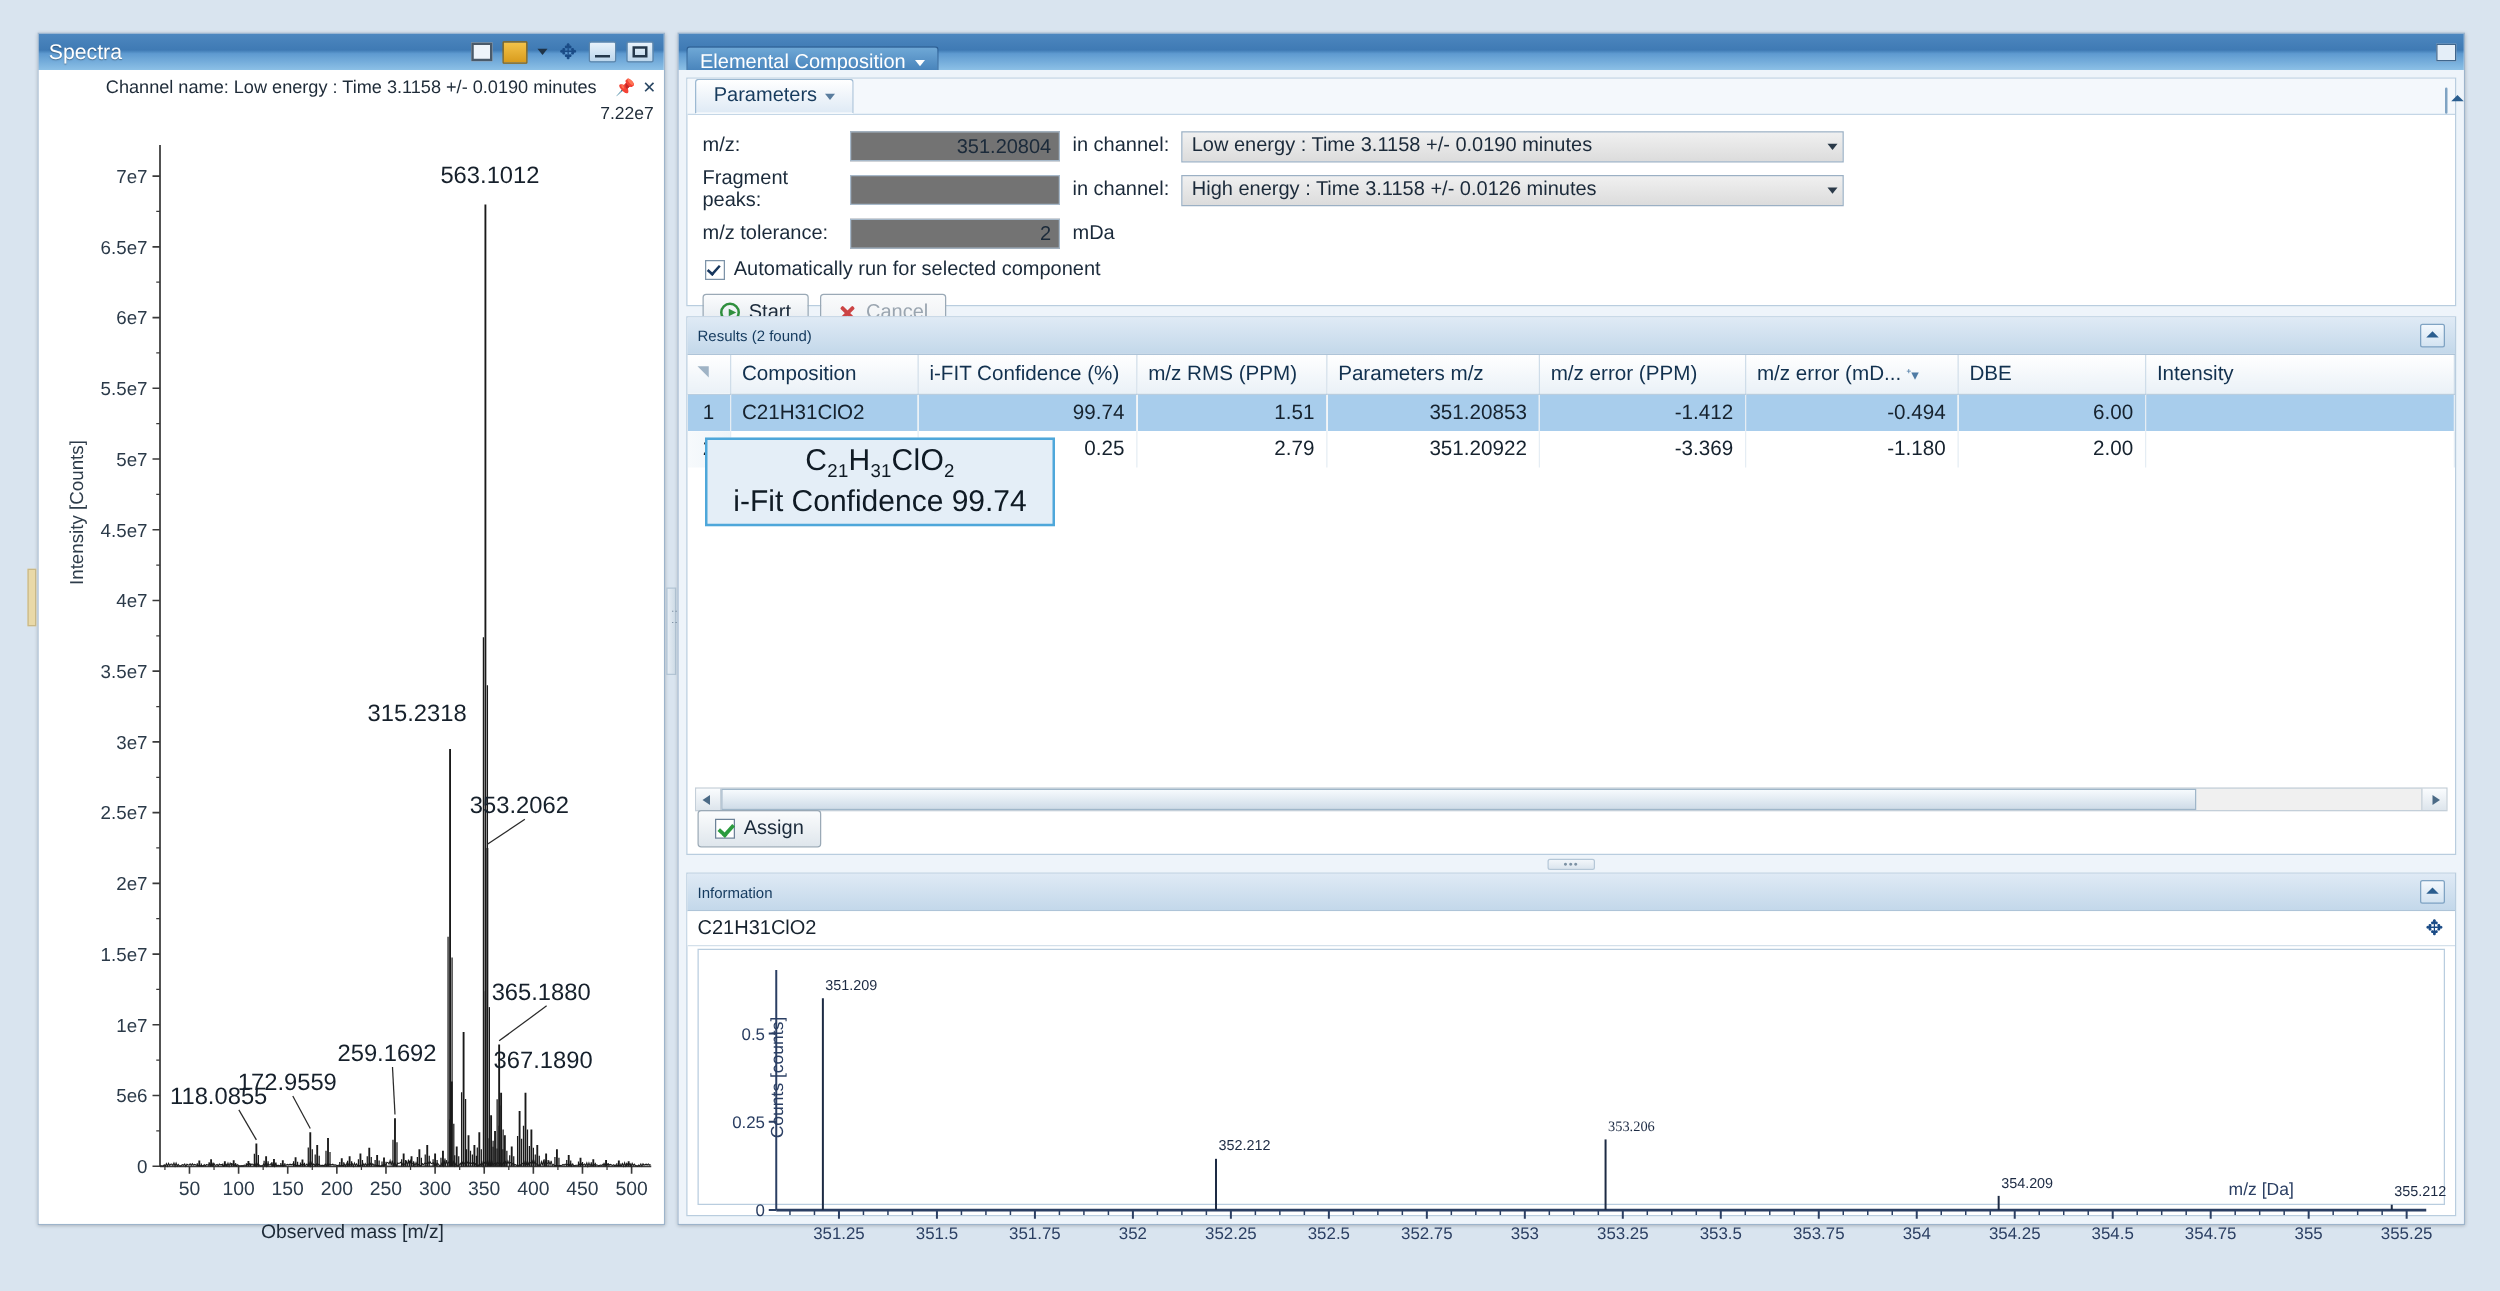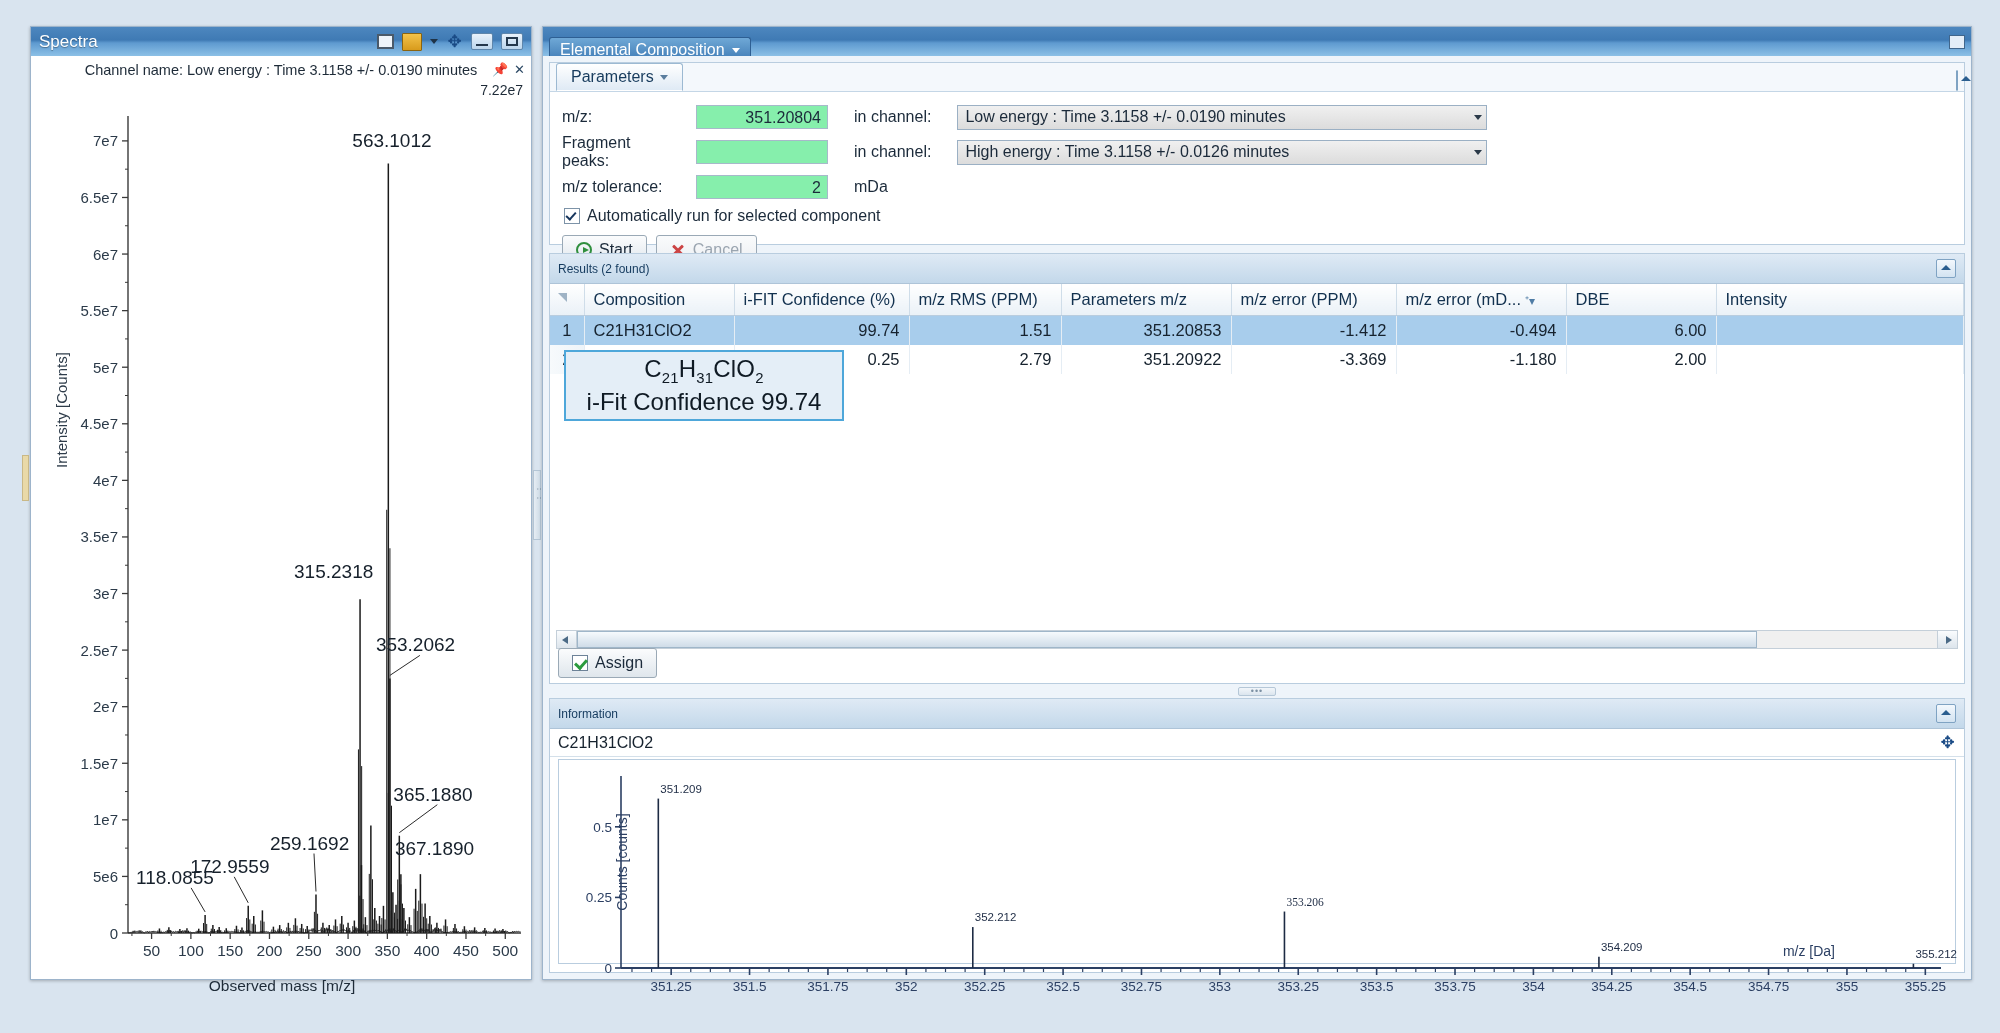"m/z:" .prow { gap: 16px -> none }
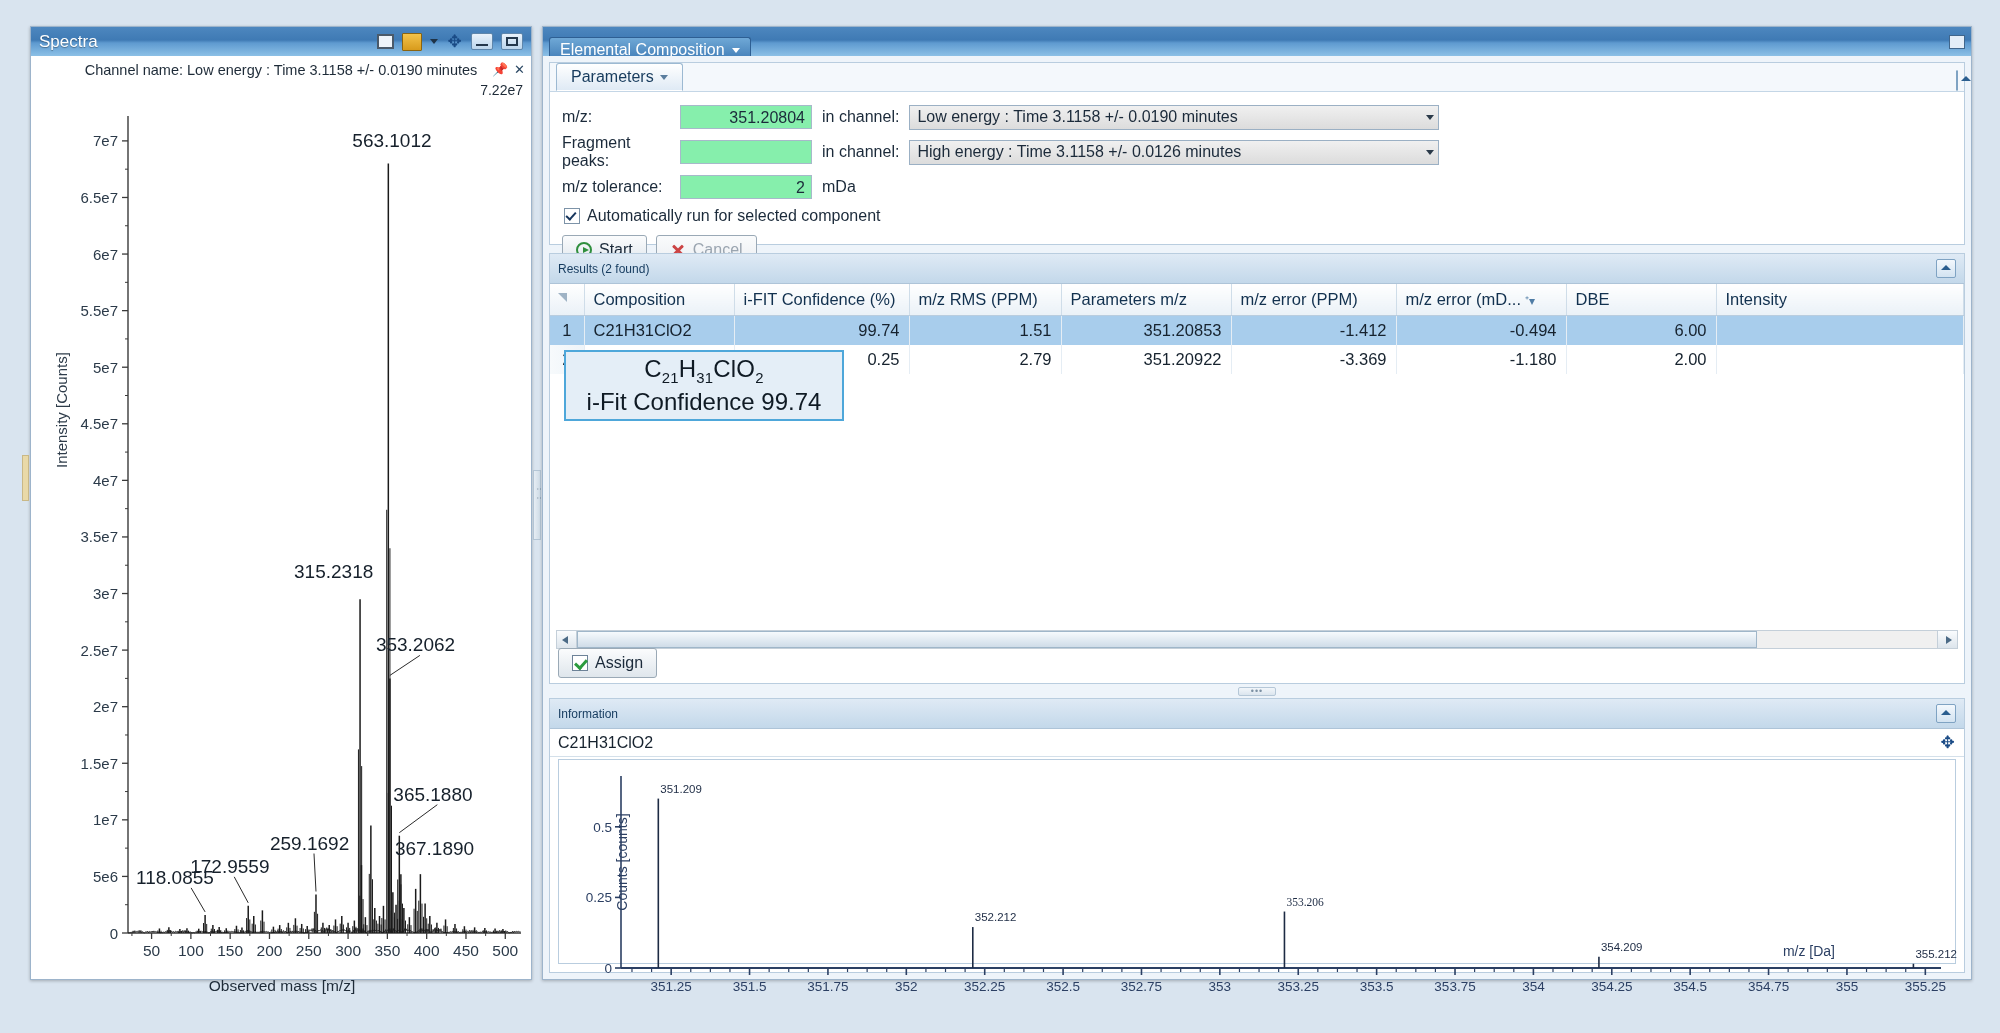"351.20804" .ptext { background: #86efac -> #737373; width: 132px -> 168px }
